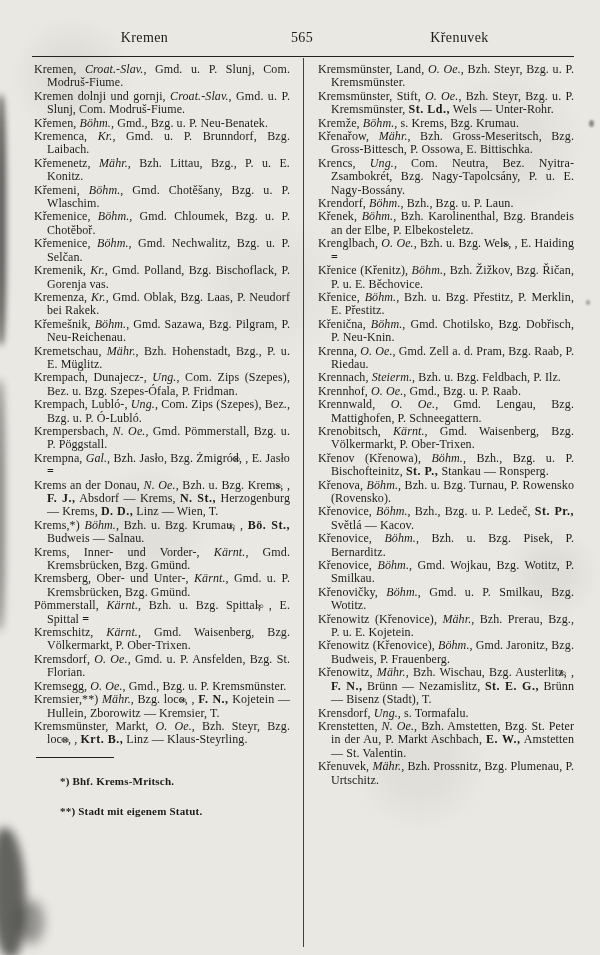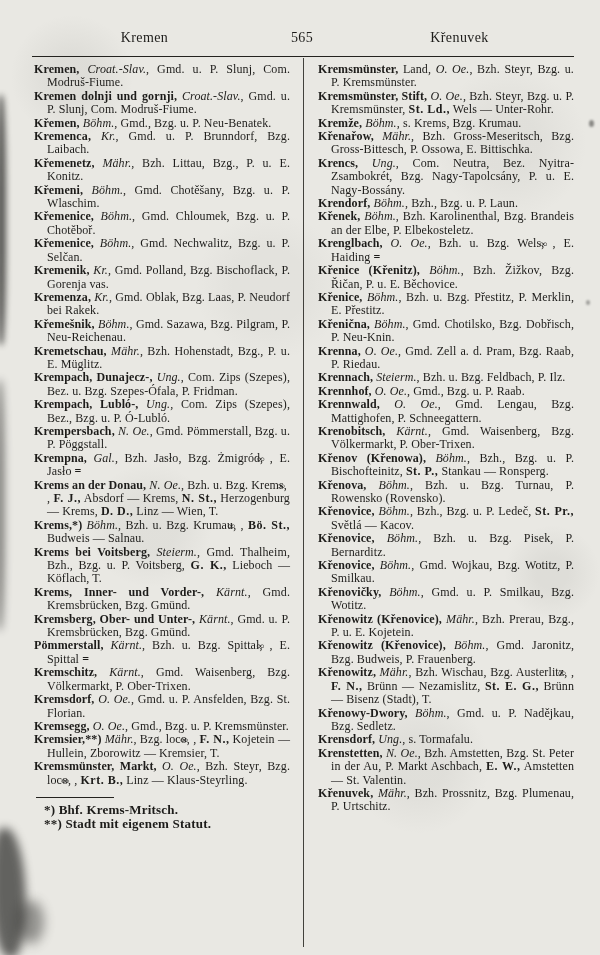"Kremen," .seg-b { font-weight: 700 -> 400 }
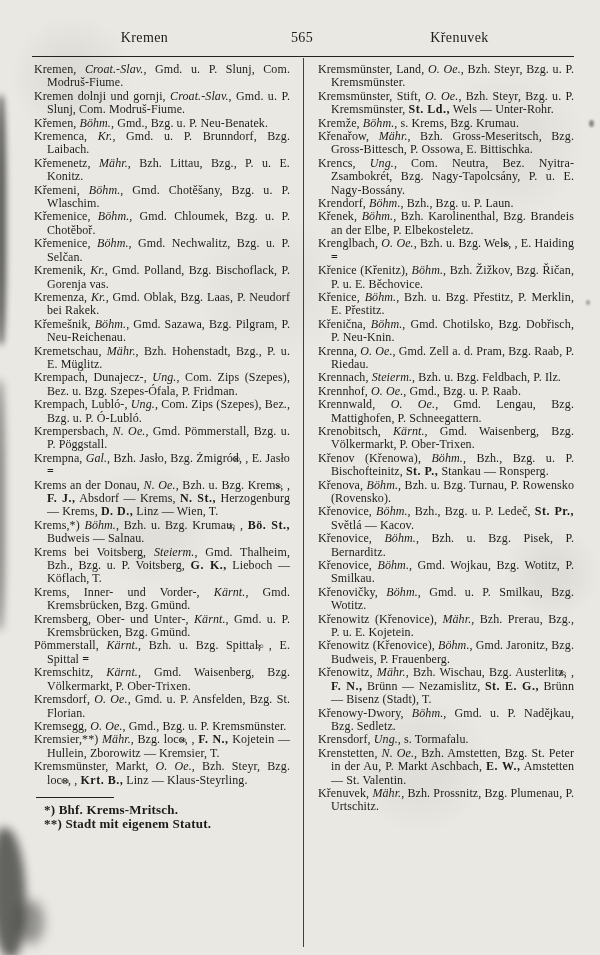"Krems bei Voitsberg, Steierm., Gmd." p.entry { html: <p><span>Krems bei Voitsberg, </span><span>Steierm.</span><span>, Gmd. Thalheim, Bzh., Bzg. u. P. Voitsberg, </span><span>G. K.,</span><span> Lieboch — Köflach, T.</span></p> -> none }
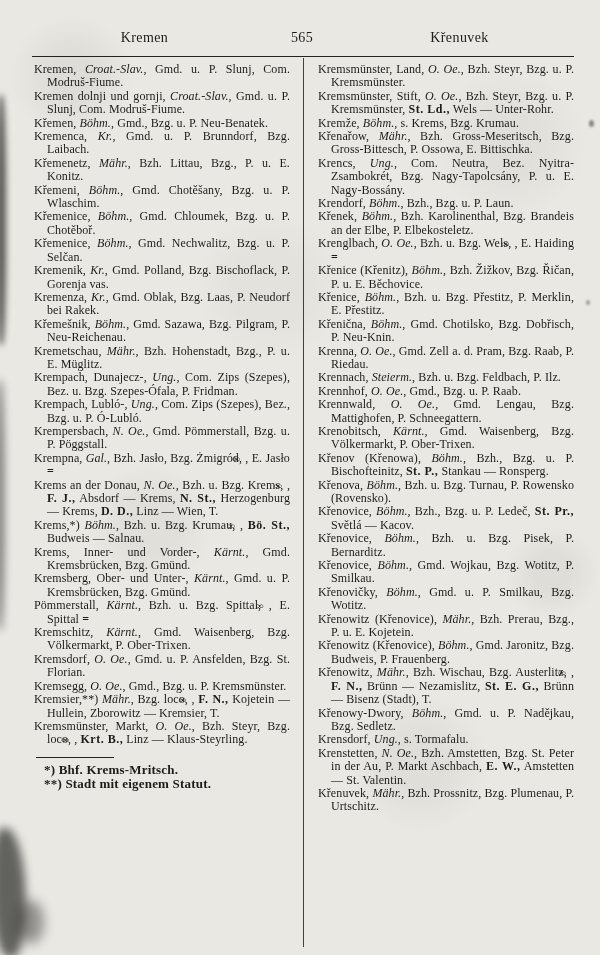"Křenowy-Dwory, Böhm., Gmd. u. P." p.entry { html: <p><span>Křenowy-Dwory, </span><span>Böhm.</span><span>, Gmd. u. P. Nadějkau, Bzg. Sedletz.</span></p> -> none }
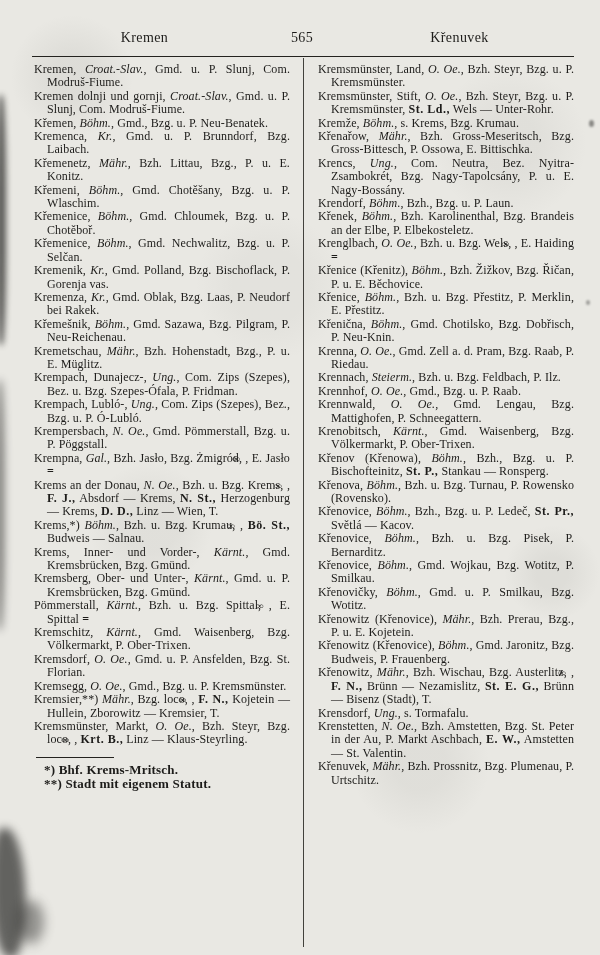"*) Bhf. Krems-Mritsch." .footnote { font-size: 13px -> 11px; margin: 0 -> 16px }
